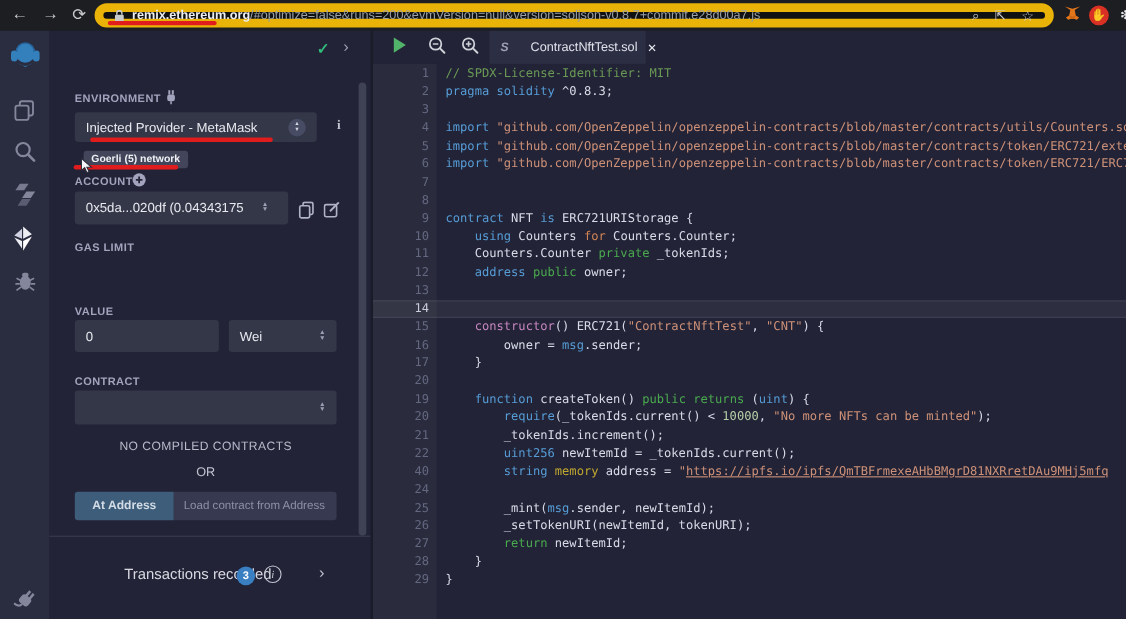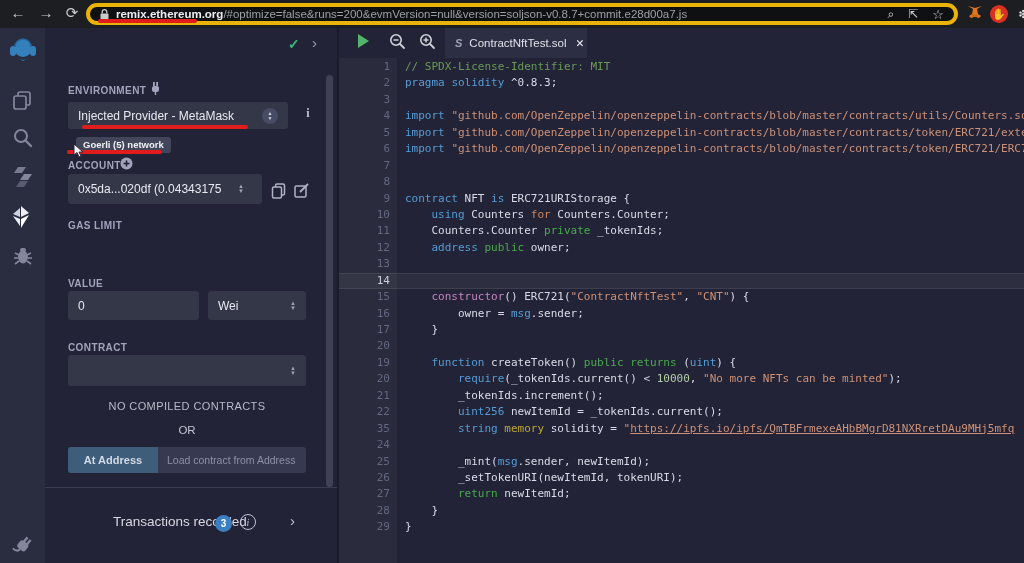"remix.ethereum.org/#optimize=false&runs=" #url-pill { border: 4px solid #eab308 -> 8px solid #eab308 }
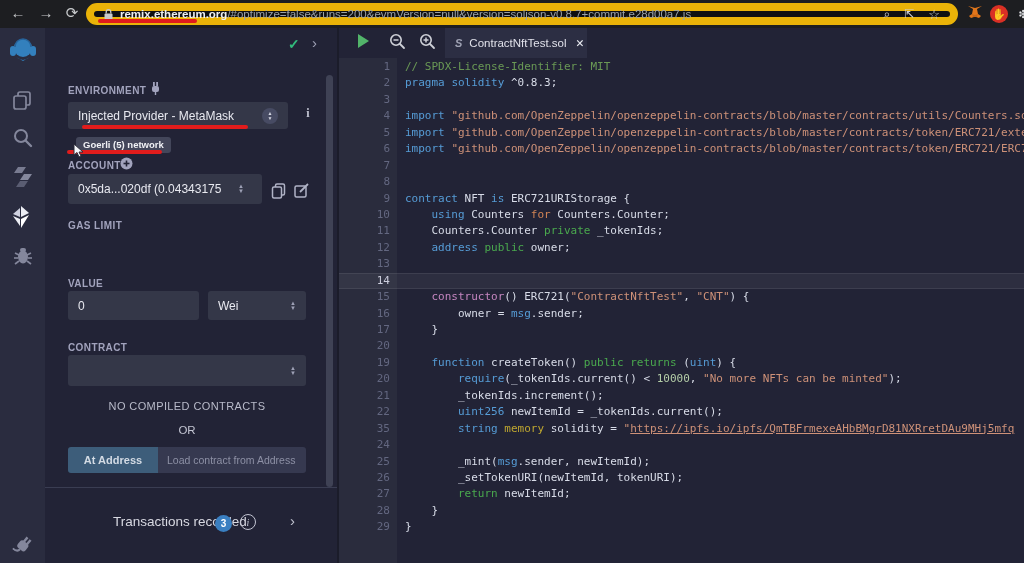"ContractNftTest.sol" #tab-label { margin-left: none -> 13px }
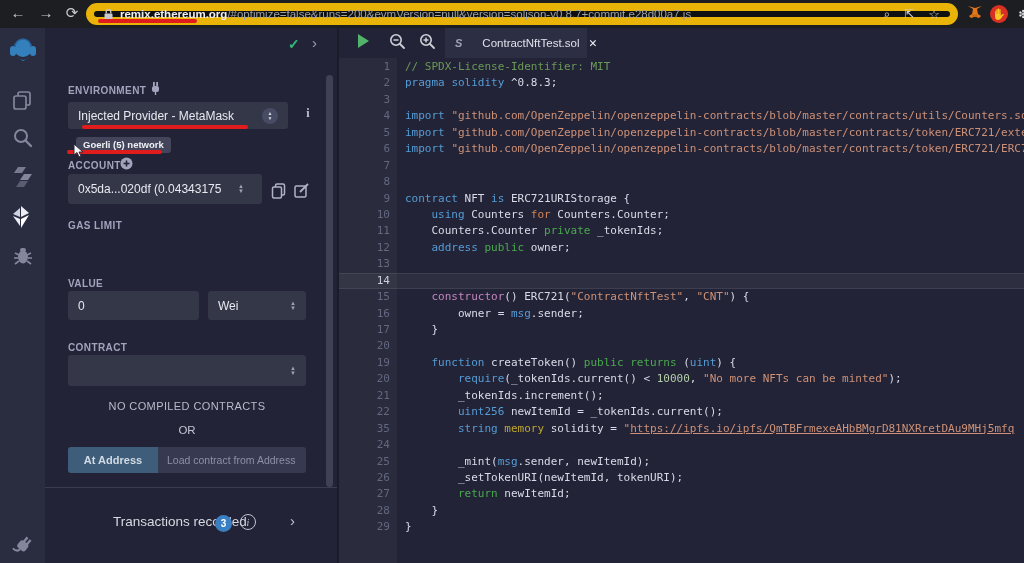"35" span.ln { text: 35 -> 40 }
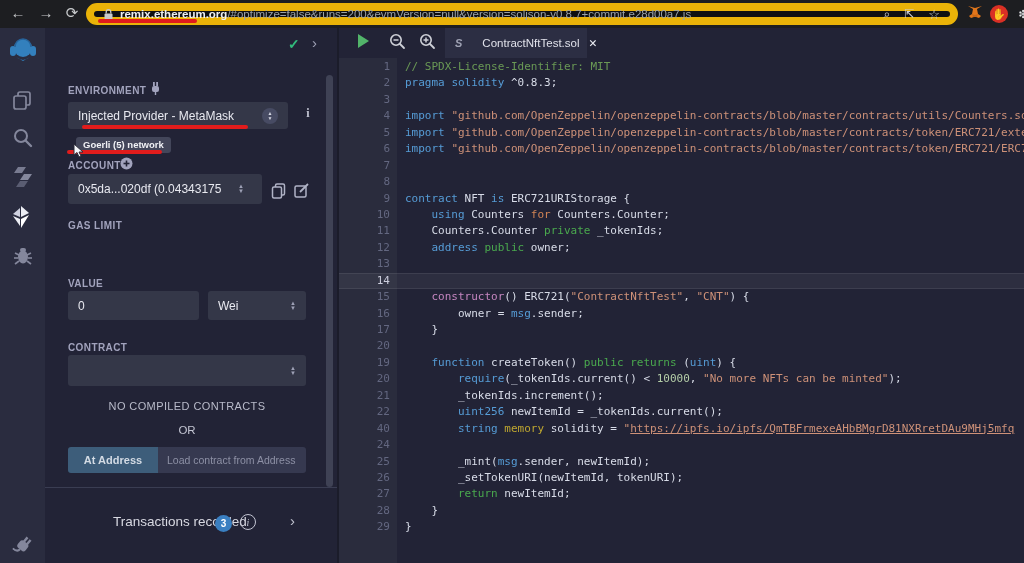"solidity =" span.tk-d { text: solidity -> address }
